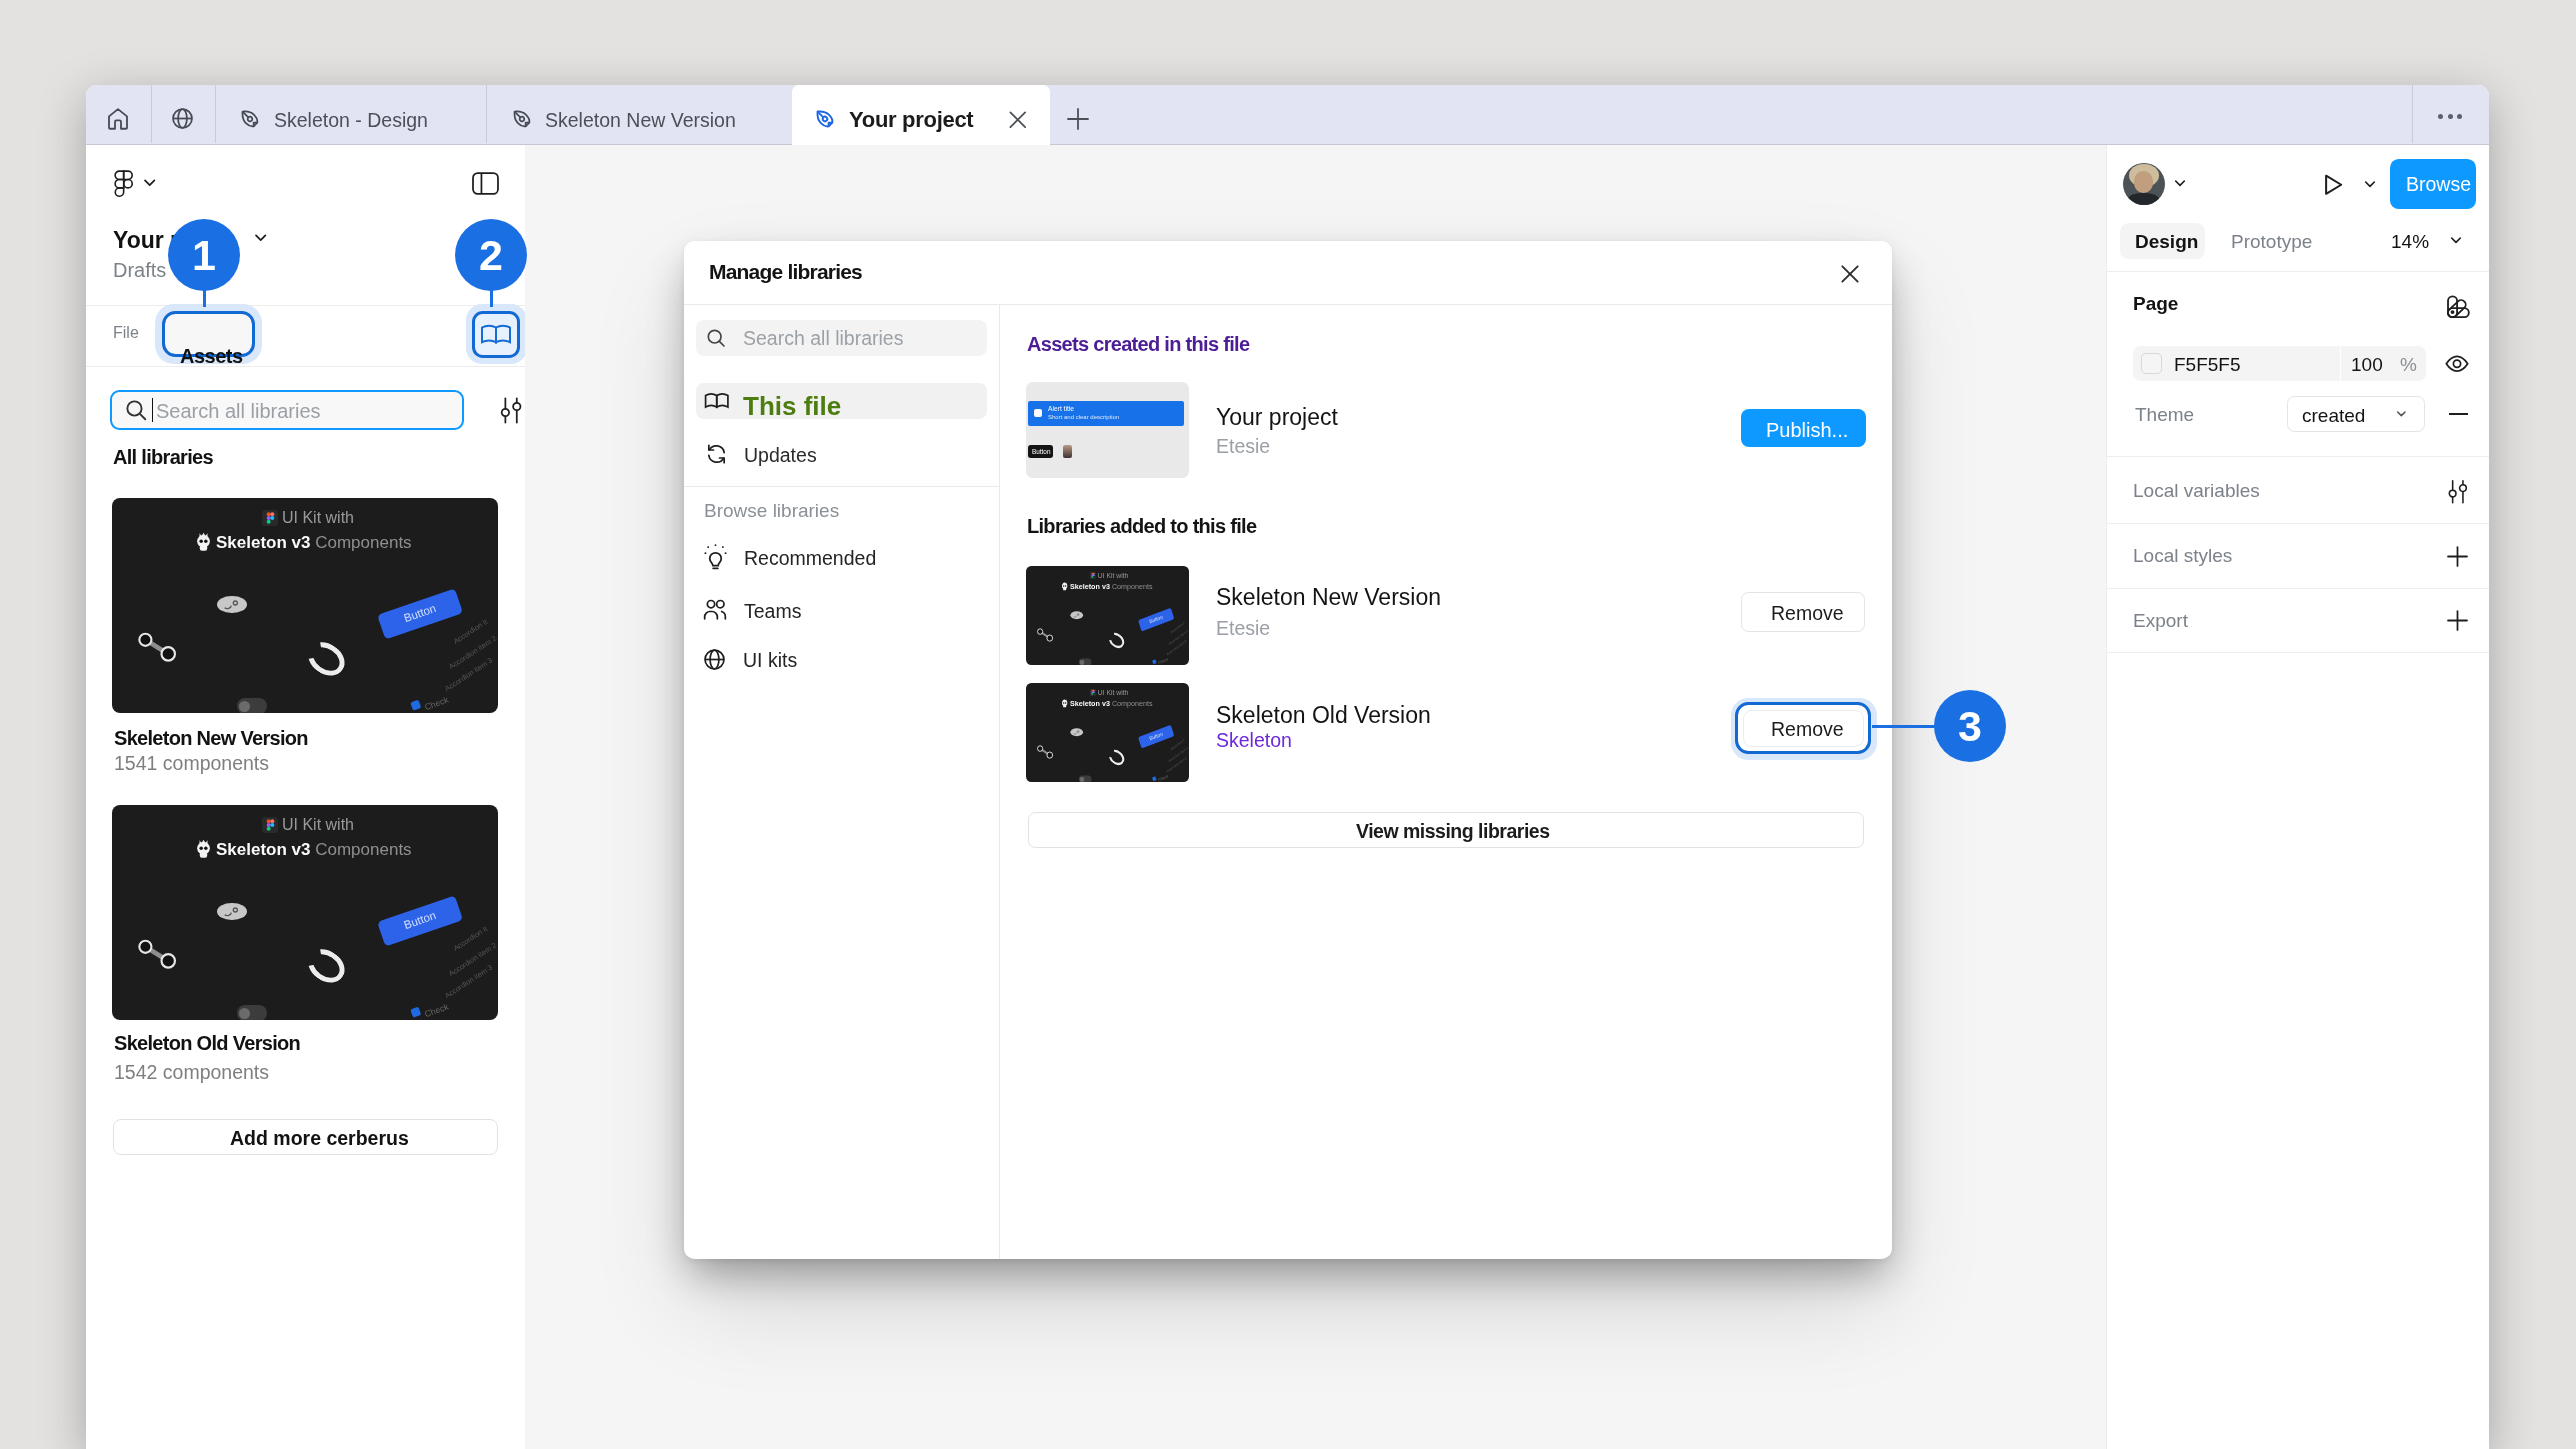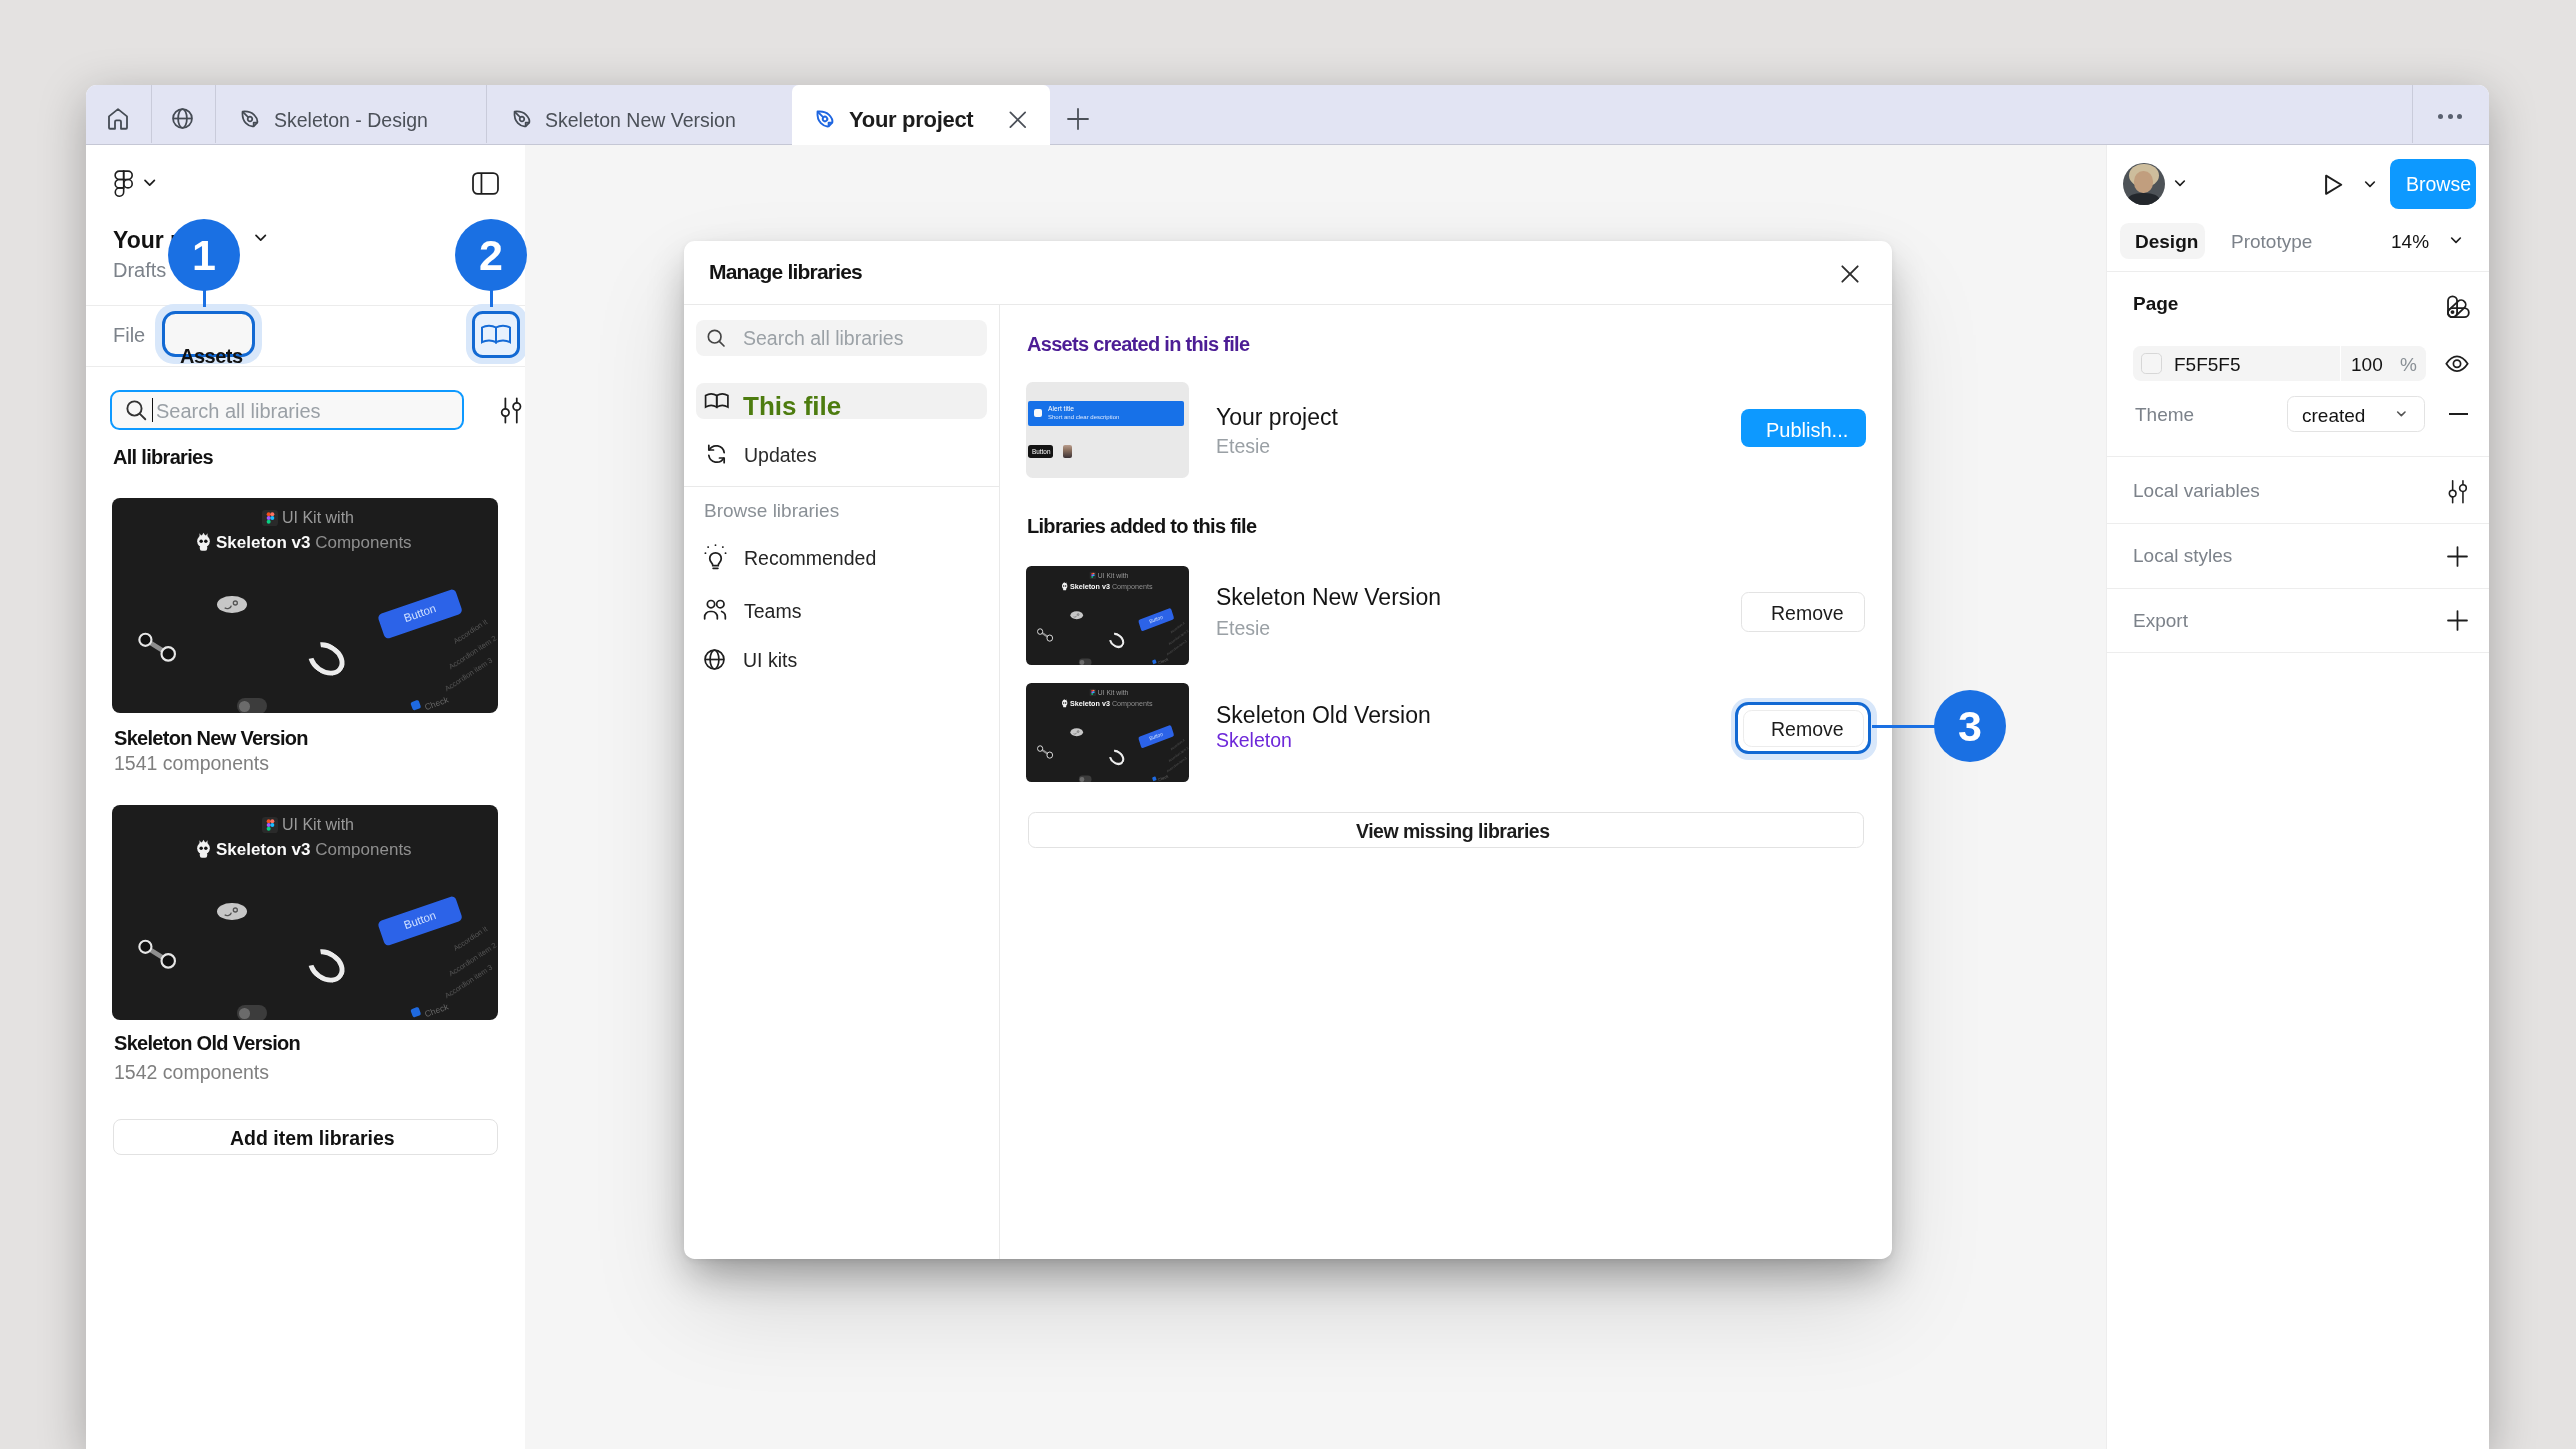"File" span.txt { font-size: 20px -> 16px }
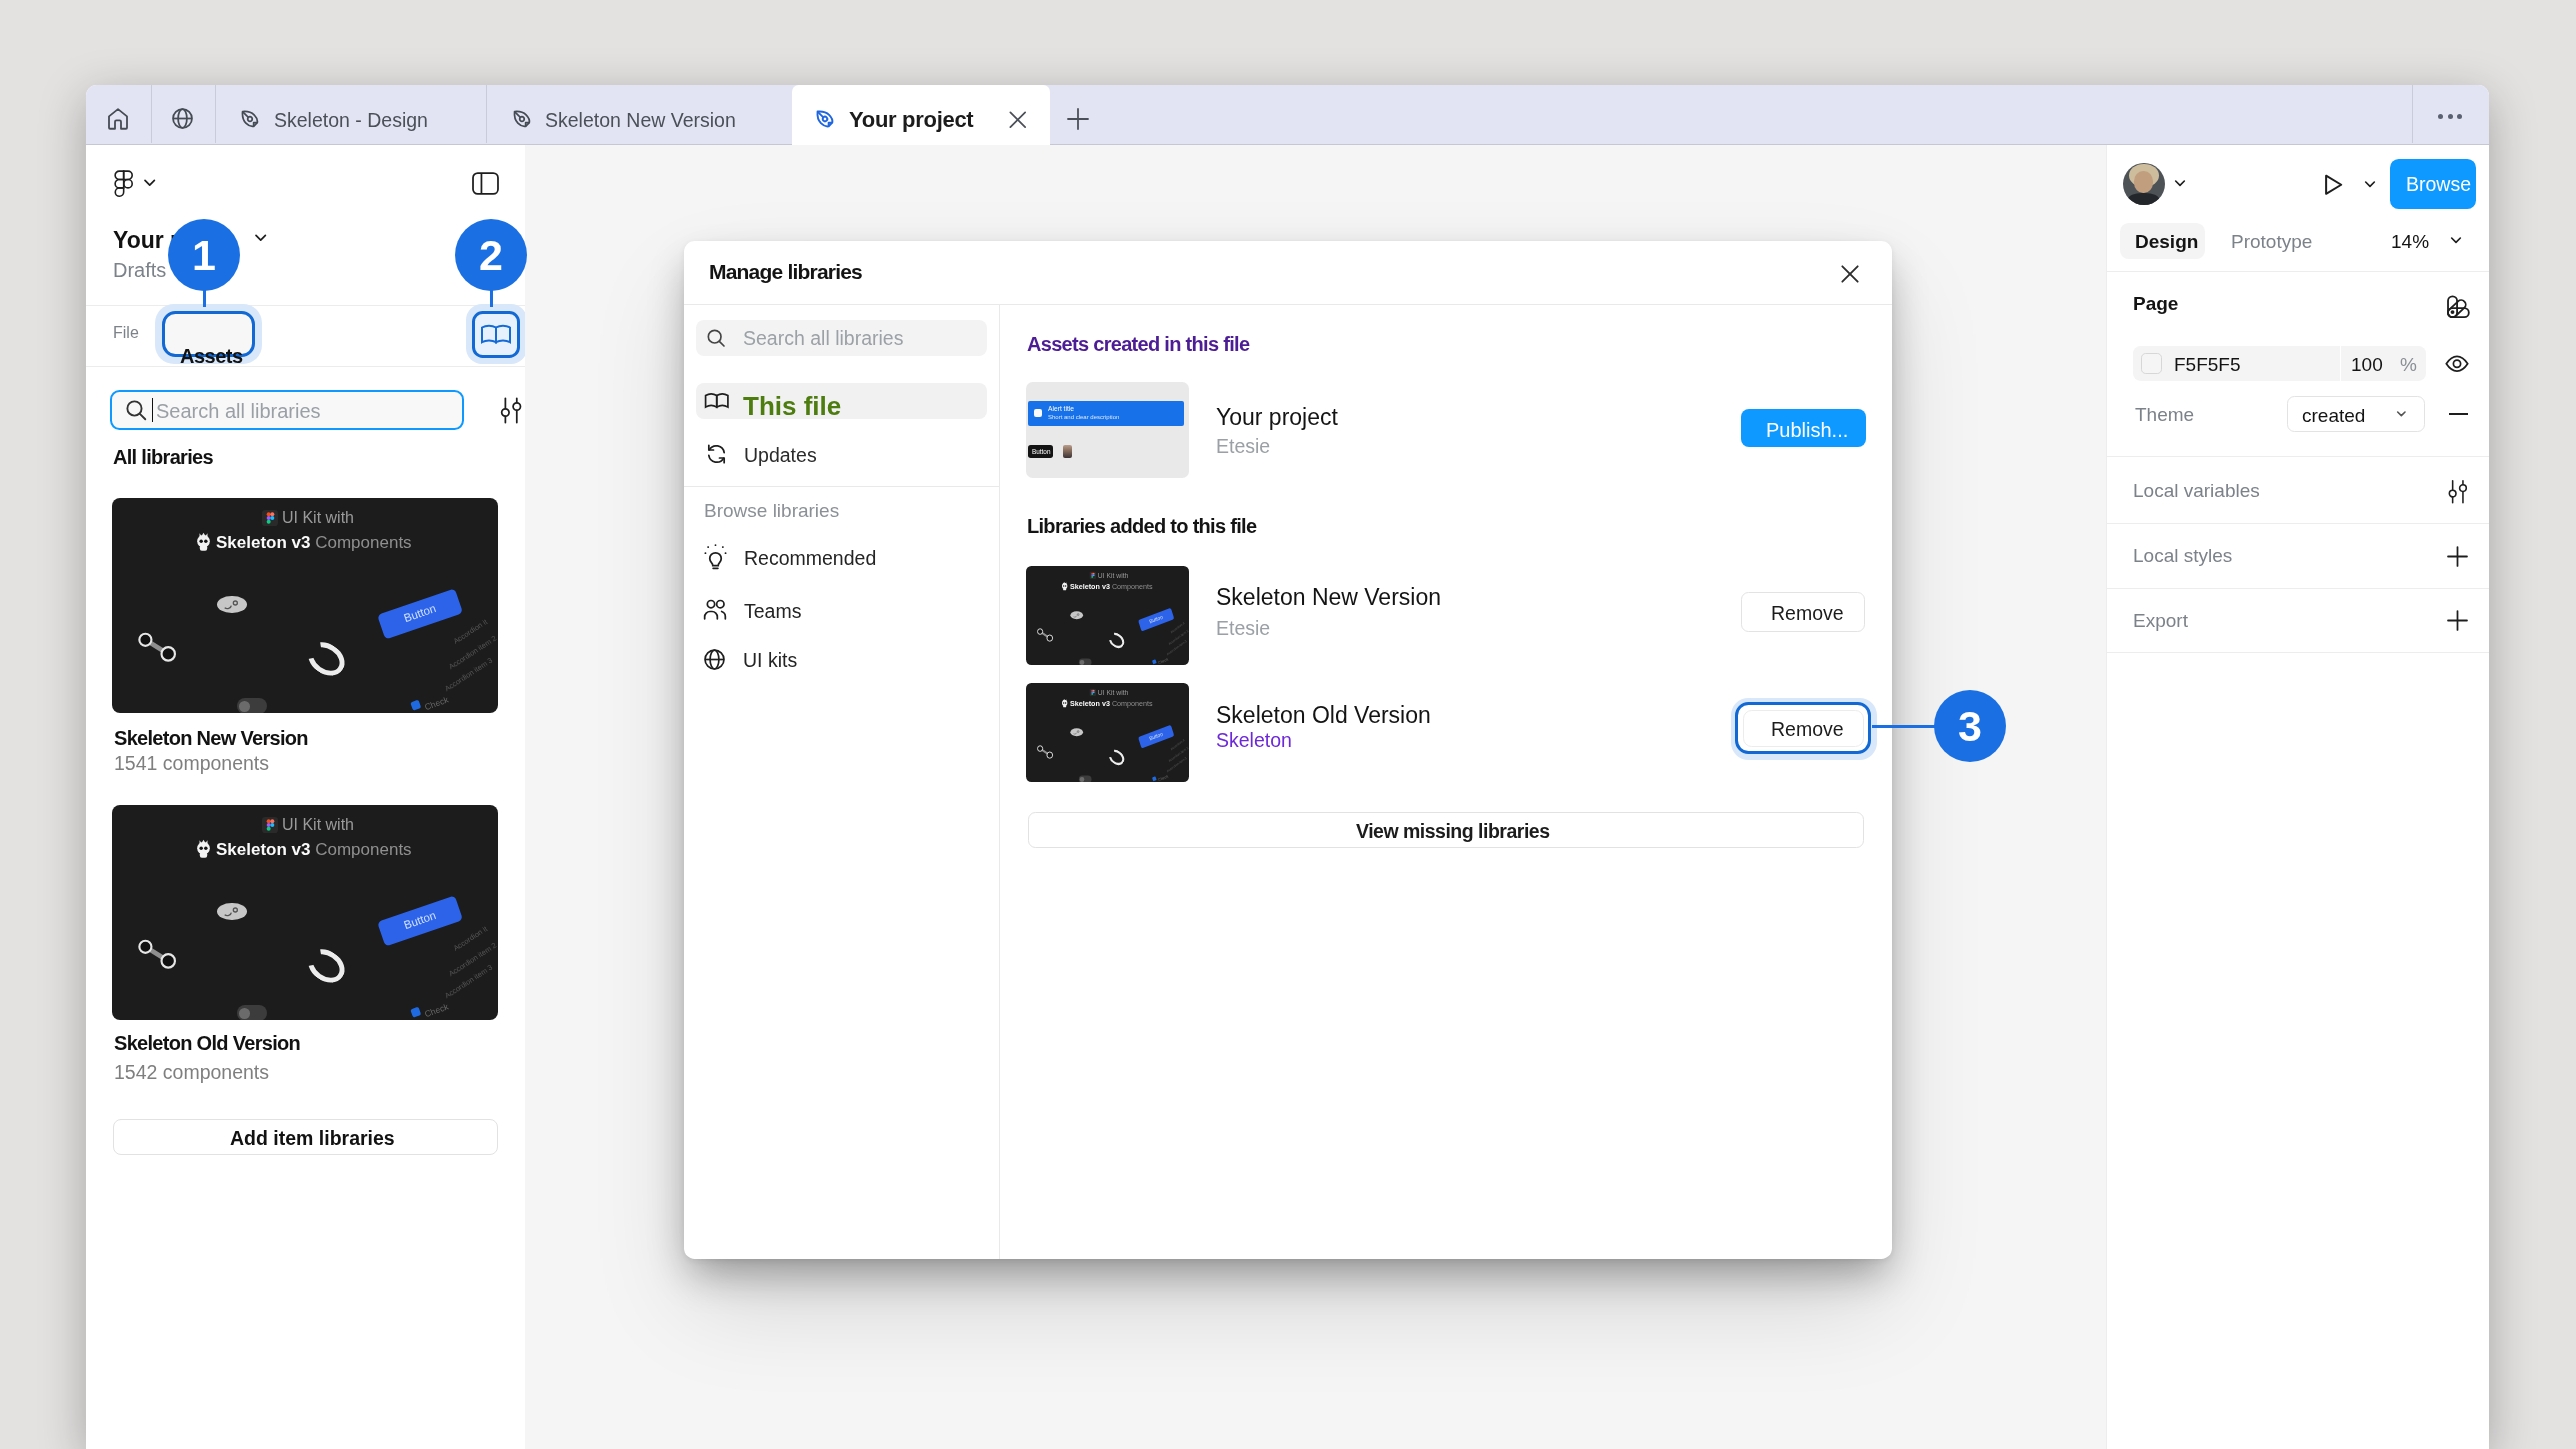"Add item libraries" span.txt { text: item libraries -> more cerberus }
